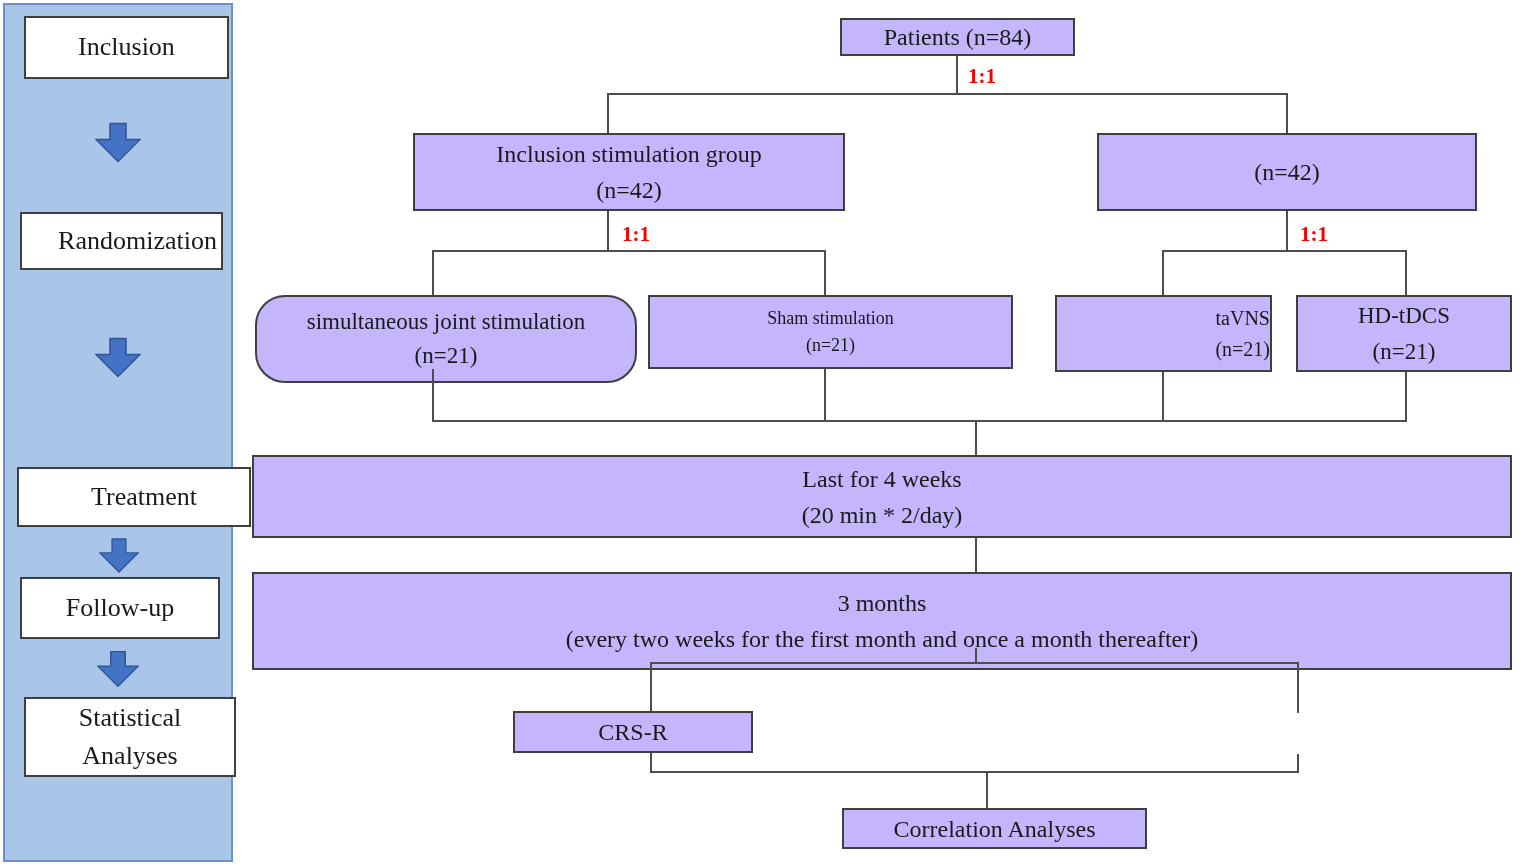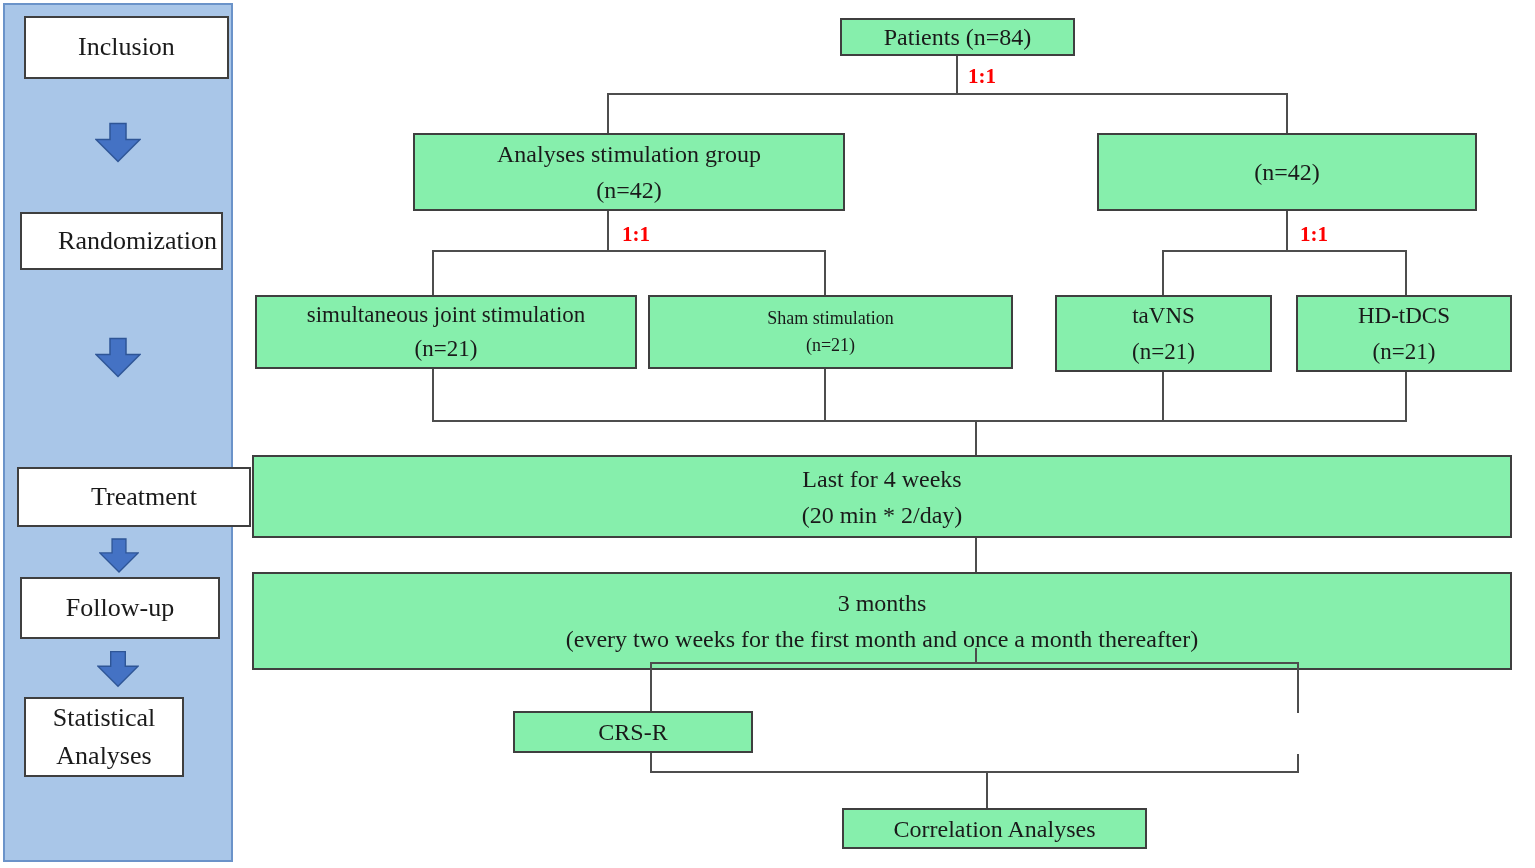"Patients (n=84)" .fbox { background: #86efac -> #c4b5fd }
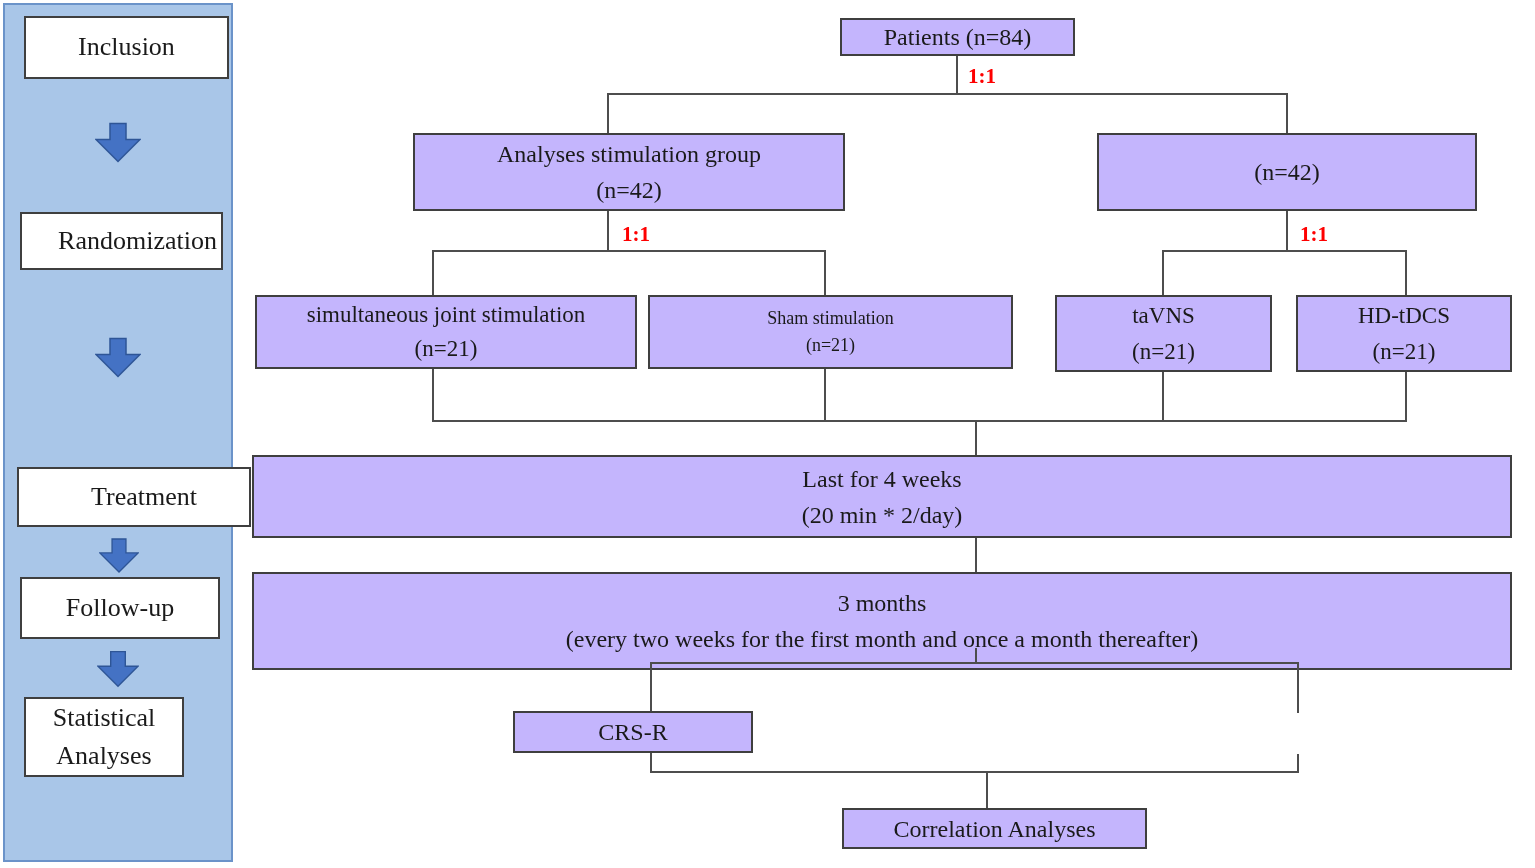"Analyses stimulation group" span.l { text: Analyses -> Inclusion }
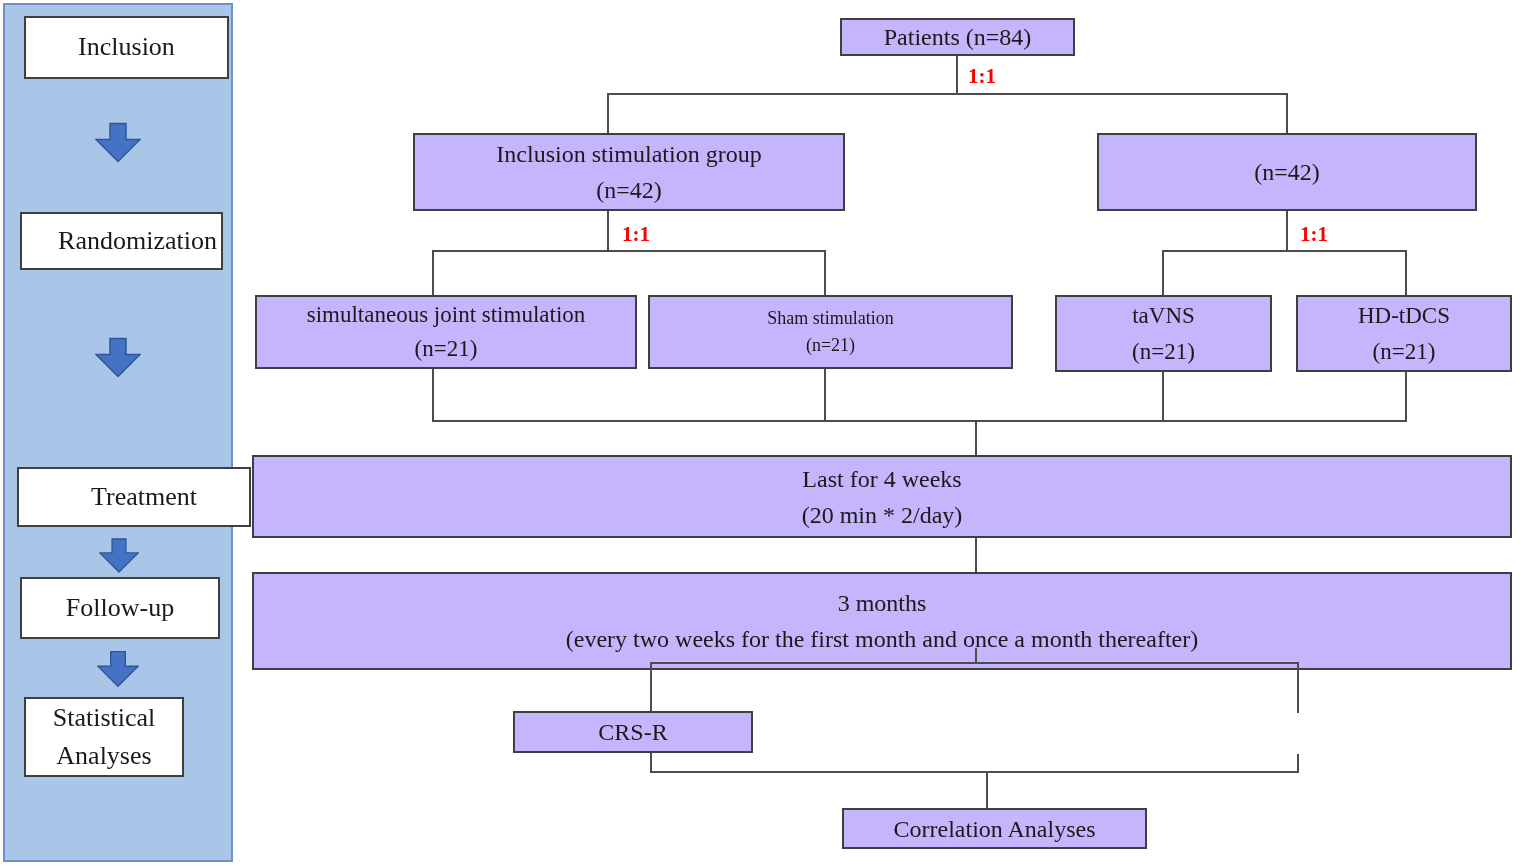"simultaneous joint stimulation" div.fbox { border-radius: none -> 30px; height: 74px -> 88px }
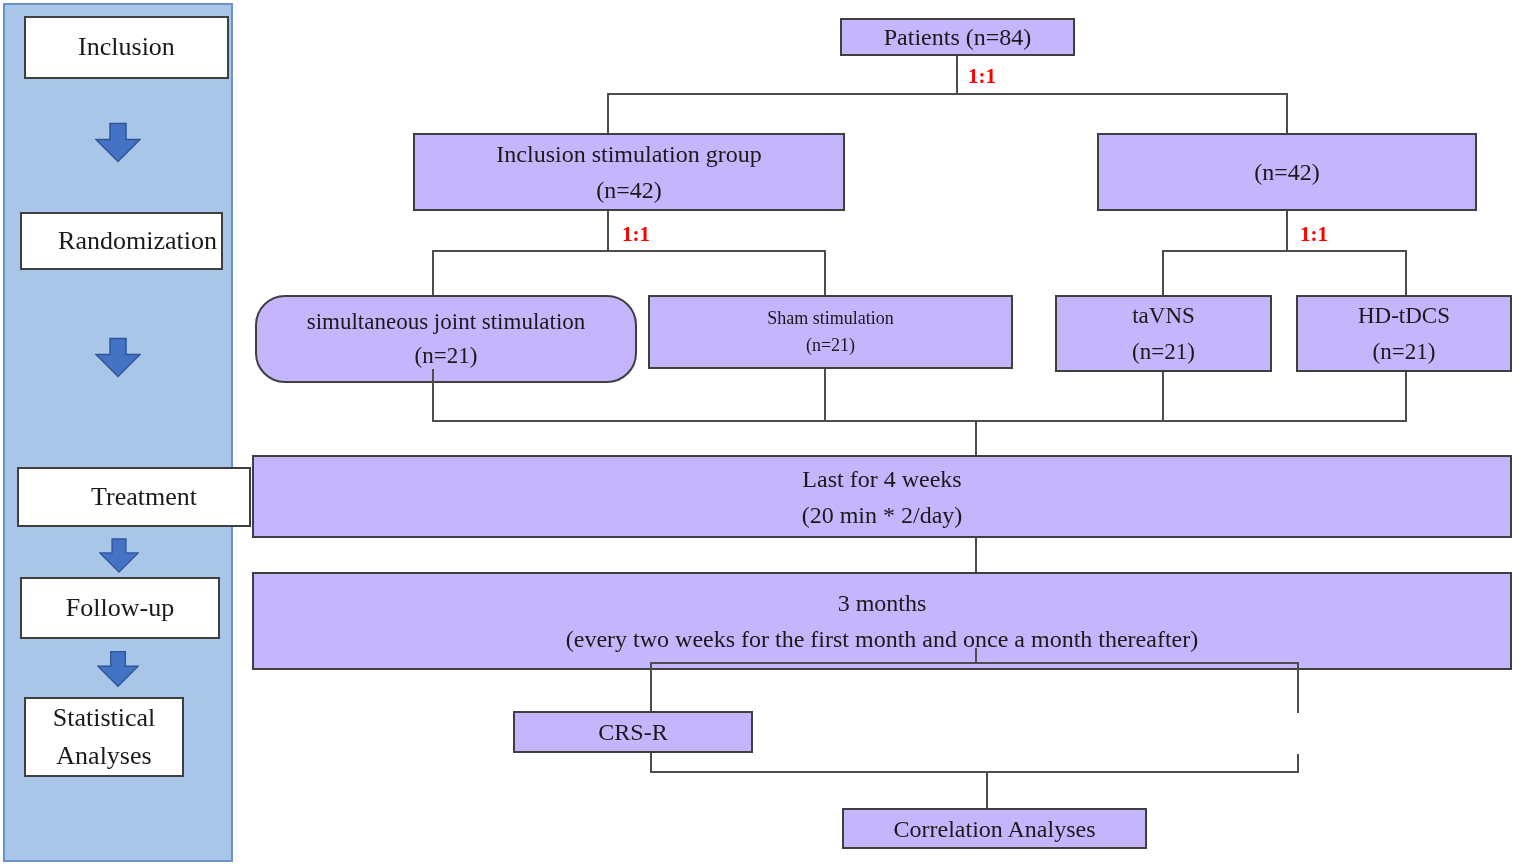"taVNS" div.fbox { align-items: none -> flex-end; font-size: 23px -> 20px }
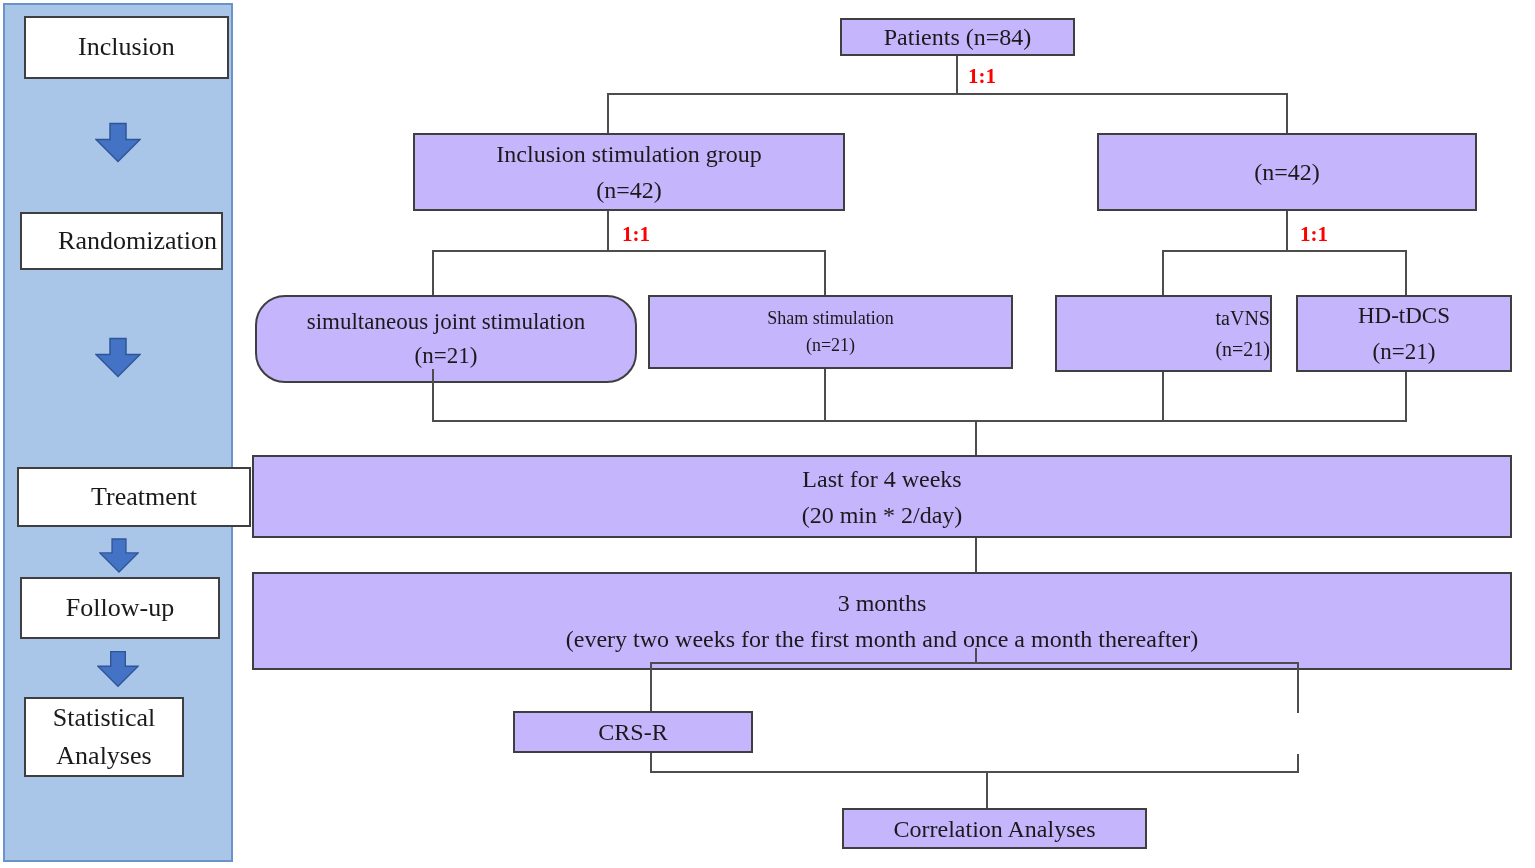"Statistical Analyses" div.stage-box { width: 160px -> 212px }
